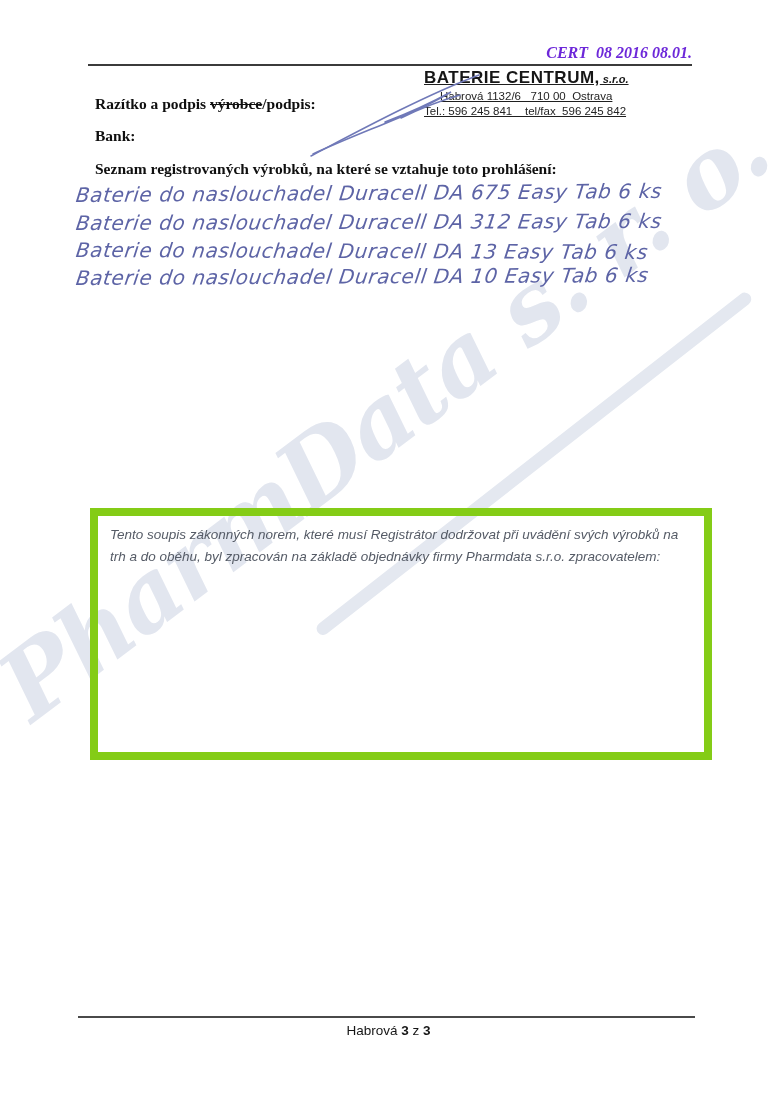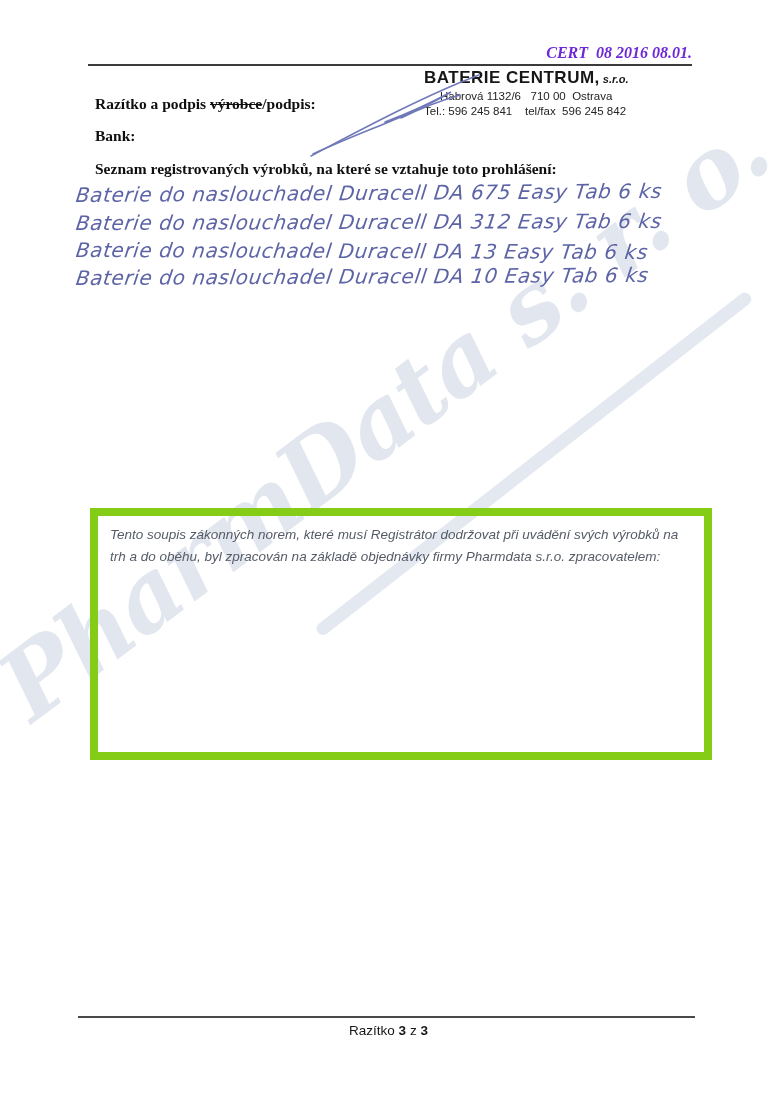"BATERIE CENTRUM, s.r.o." .stamp { text-decoration: none -> underline }
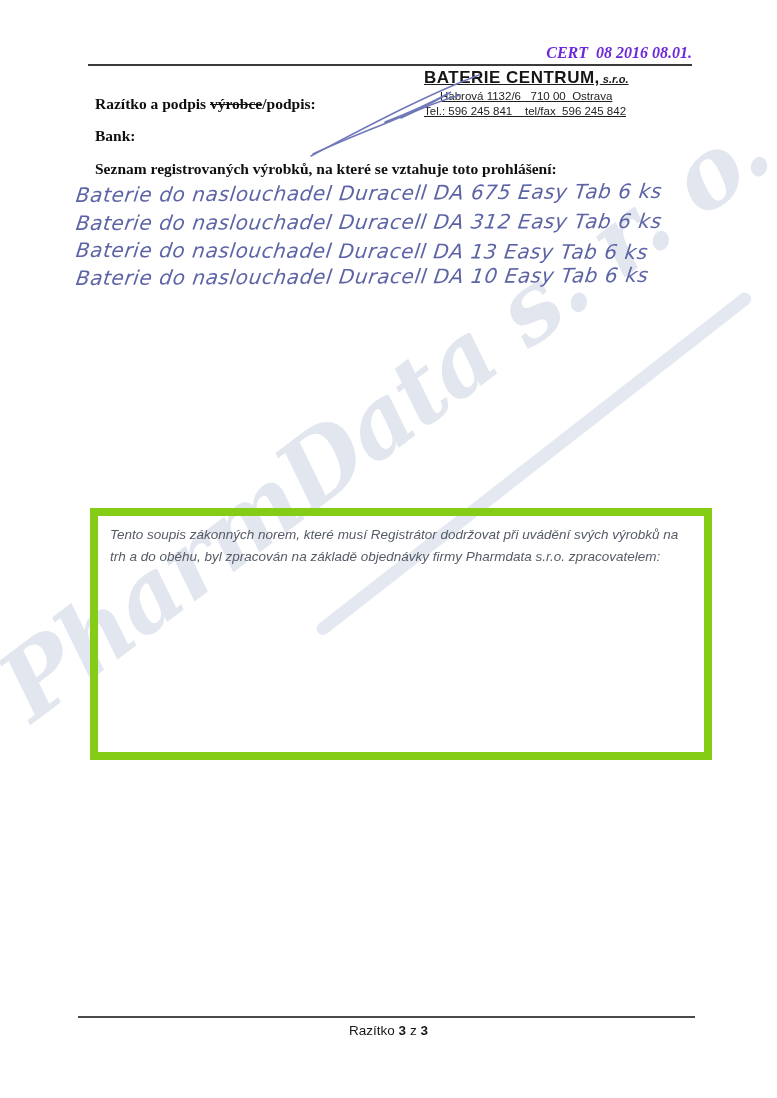"Razítko" span.pre { text: Razítko -> Habrová }
